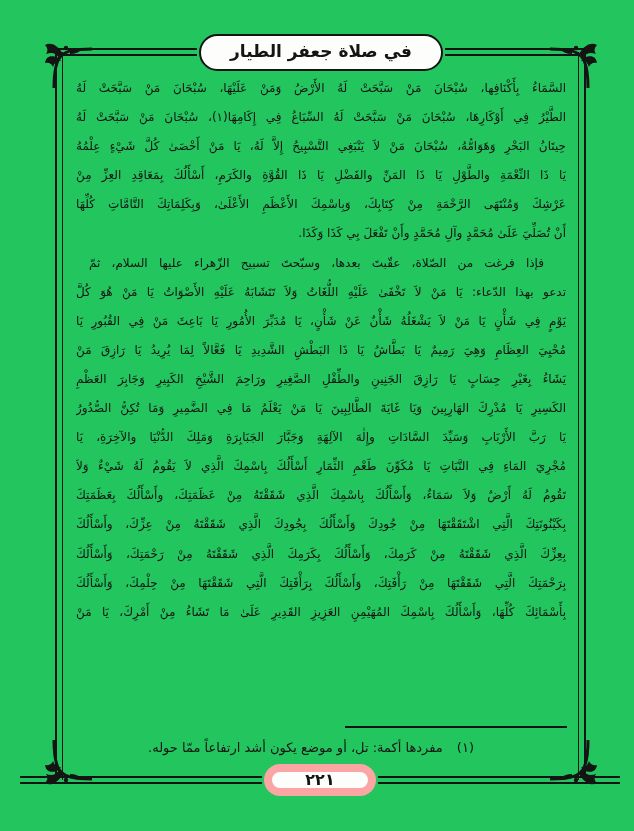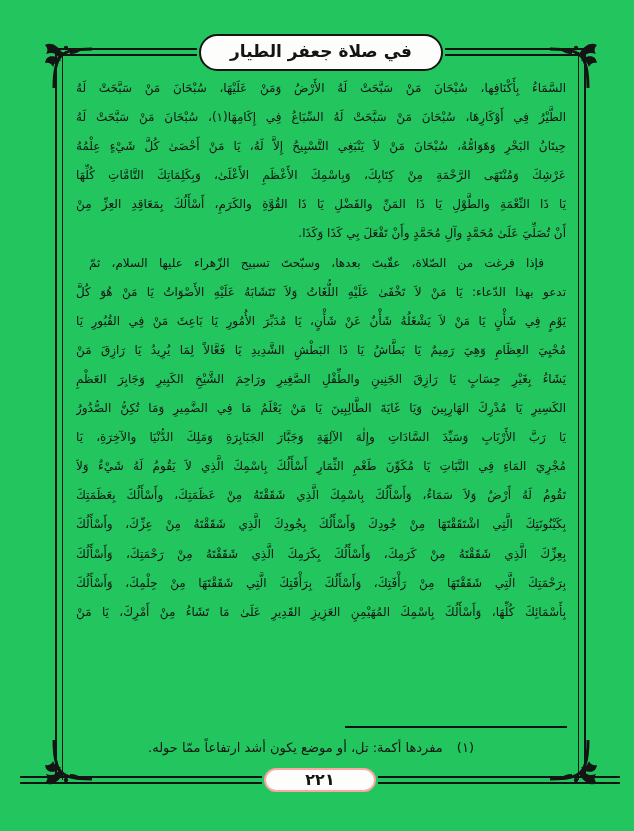"عَرْشِكَ وَمُنْتَهَى الرَّحْمَةِ مِنْ" div.line { order: before "يَا ذَا النِّعْمَةِ والطَّوْلِ يَا" -> after "يَا ذَا النِّعْمَةِ والطَّوْلِ يَا" }
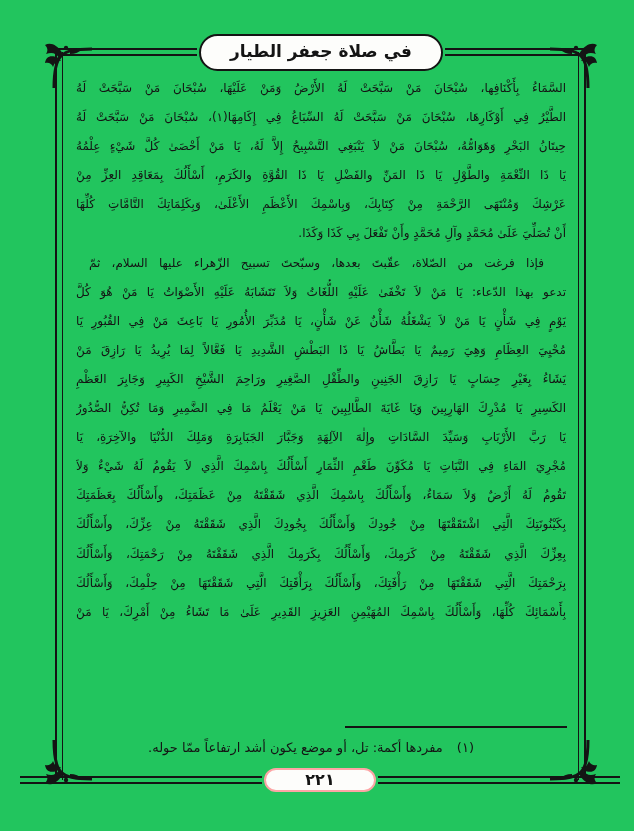"٢٢١" .page-cartouche { border: 2px solid #fca5a5 -> 8px solid #fca5a5; height: 24px -> 32px }
